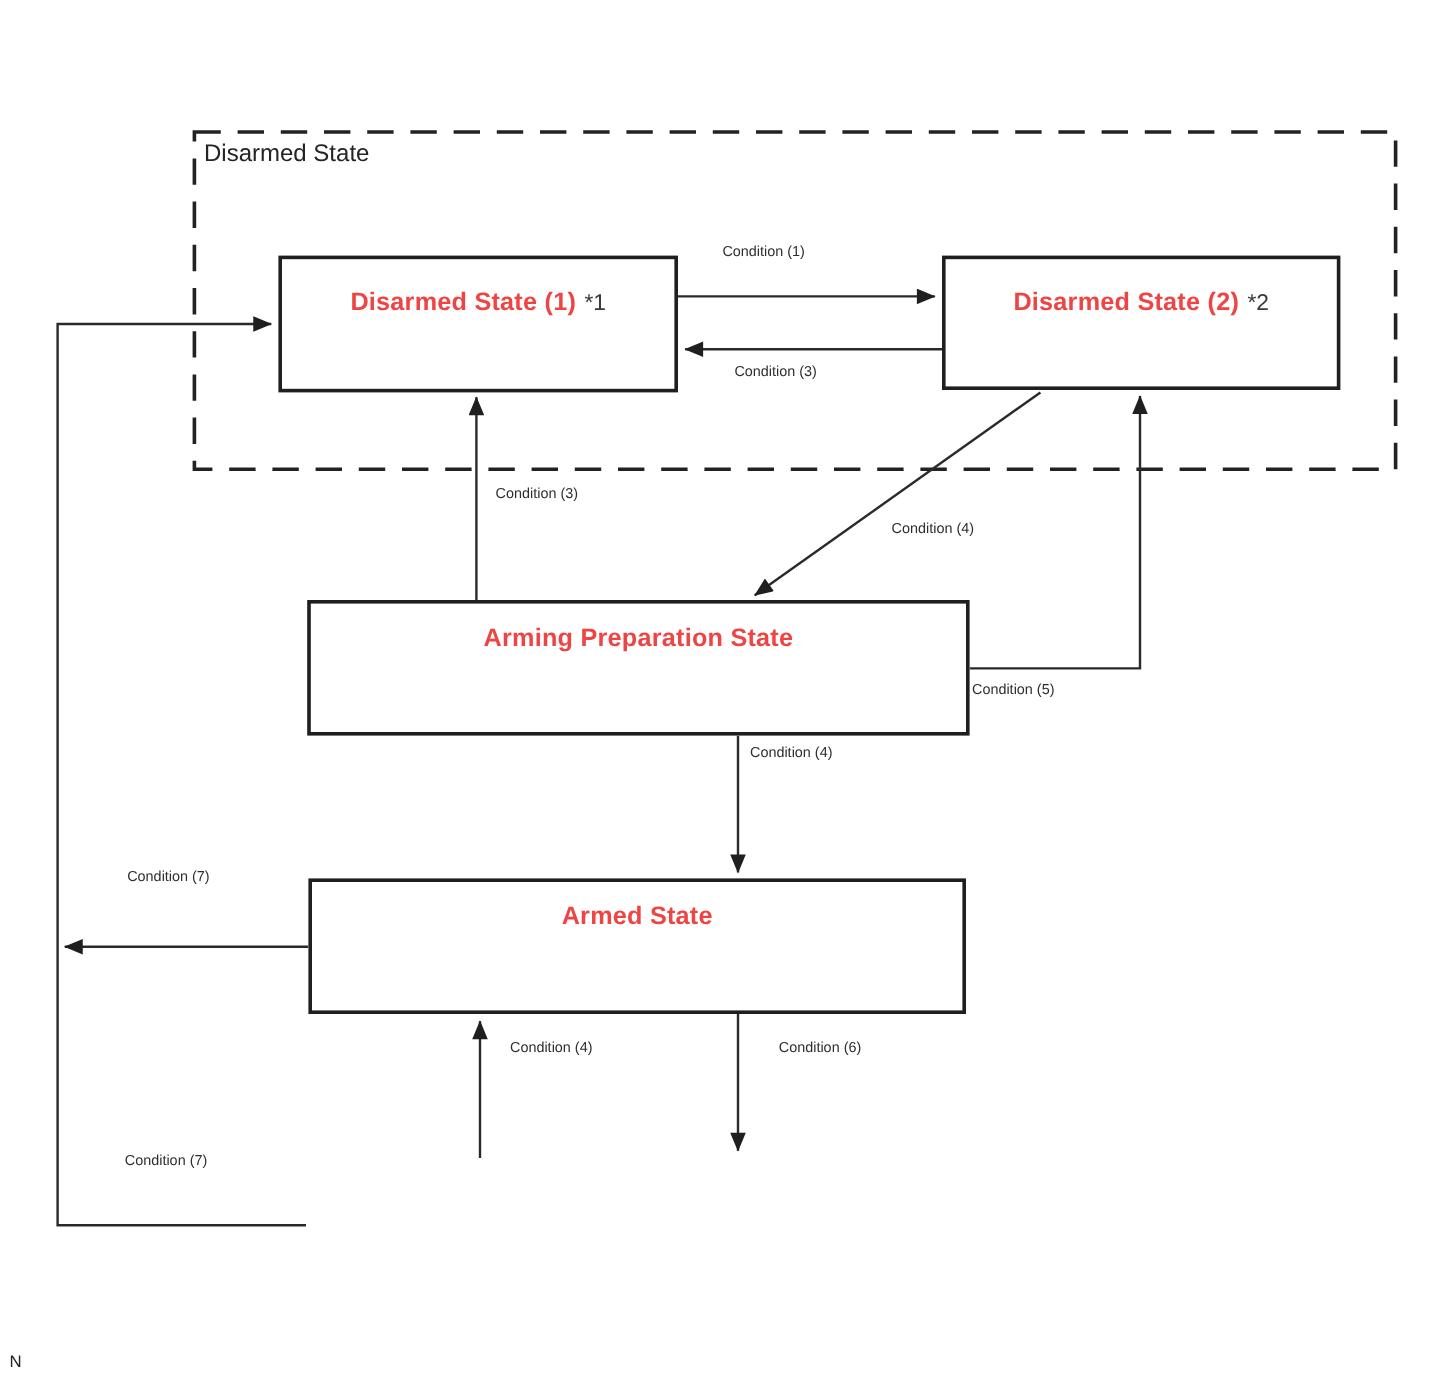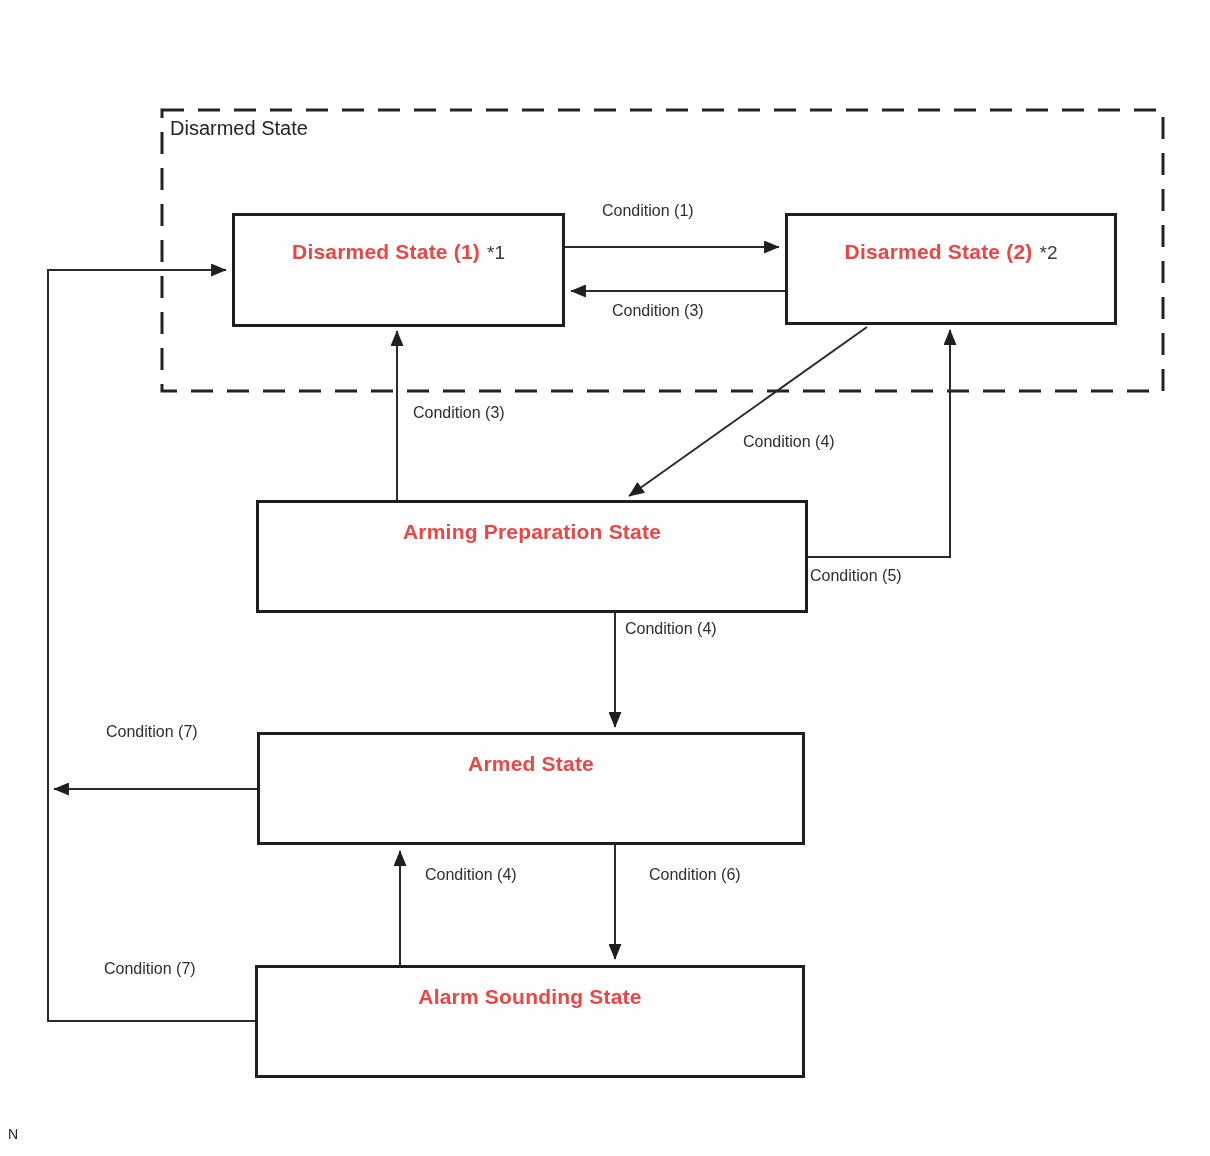"Condition (1)" .cond-label { font-size: 16px -> 12px }
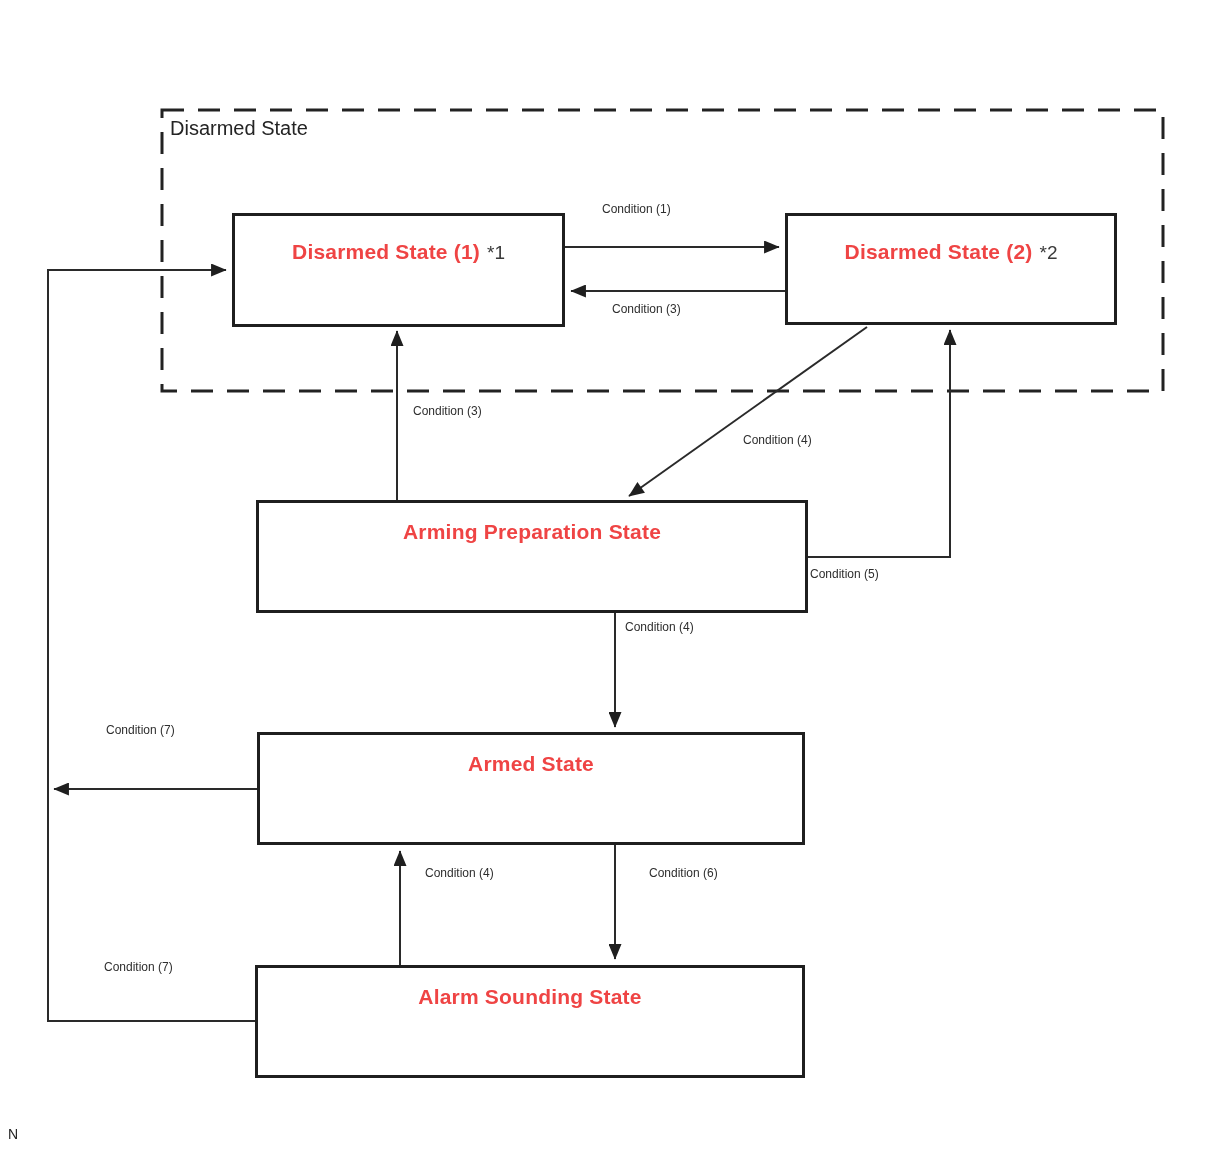"Alarm Sounding State" div.state-box { html: <div> <span>Alarm Sounding State</span> </div> -> none }
